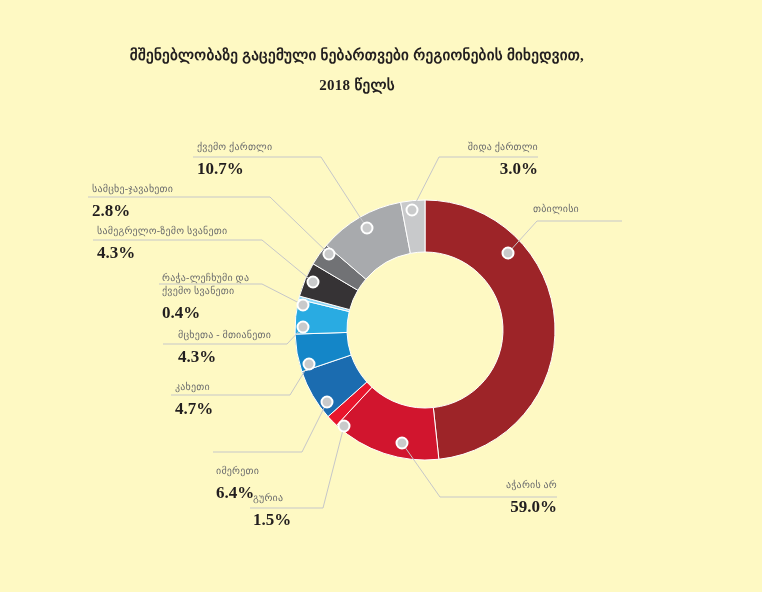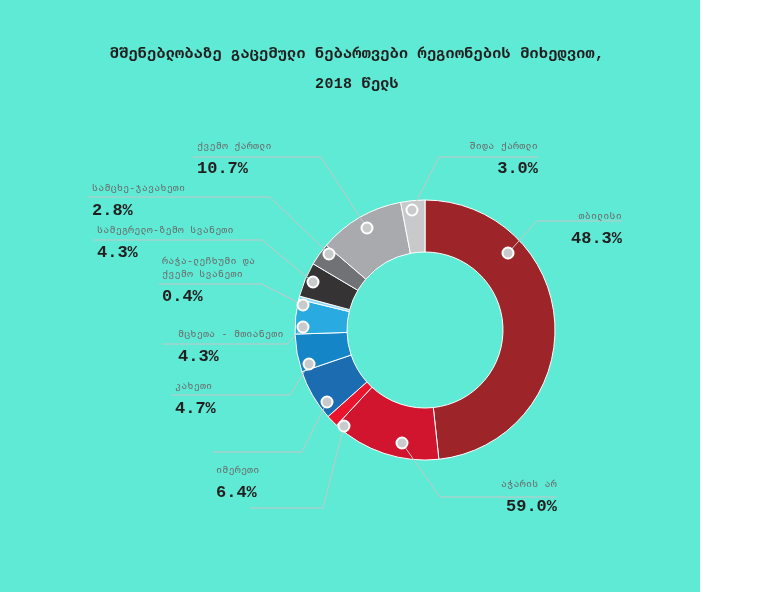"მშენებლობაზე გაცემული ნებართვები" #stage { background: #5eead4 -> #fef9c3; font-family: Liberation Mono, monospace -> Liberation Serif, serif; width: 700px -> 762px }
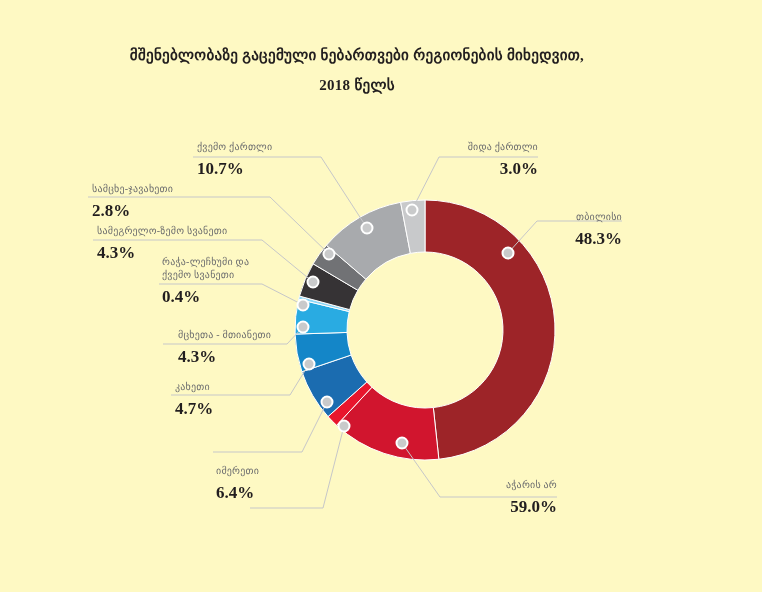"თბილისი" div.callout { text-align: right -> center; top: 210px -> 202px }
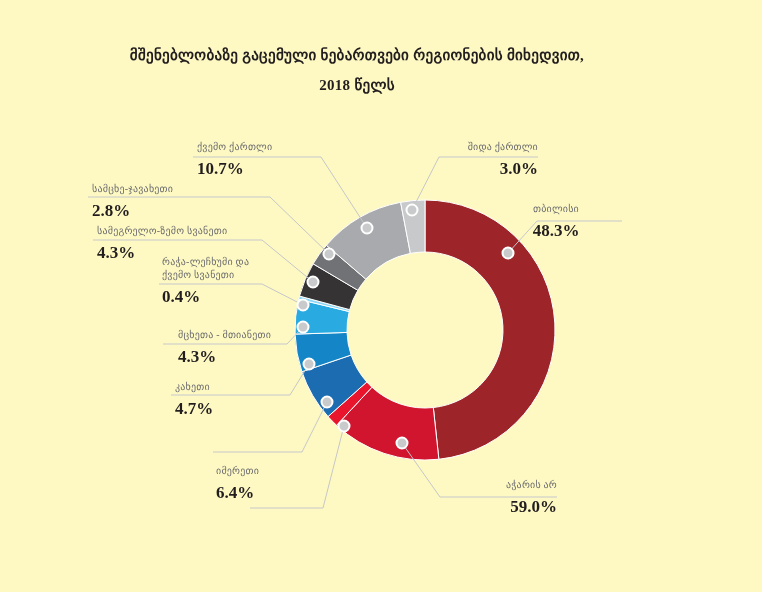"48.3%" div.c-pct { html: <div>48.3%</div> -> none }
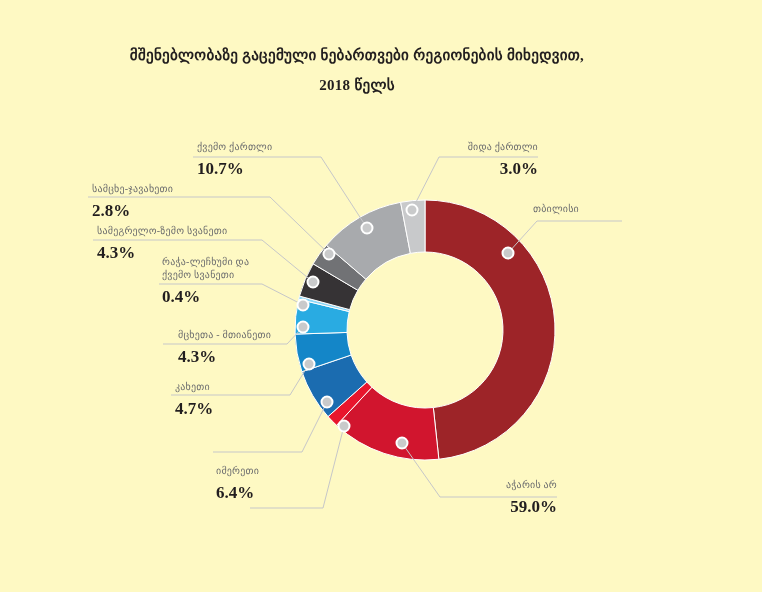"რაჭა-ლეჩხუმი და ქვემო სვანეთი" .c-name.wrap { margin-top: none -> 16px }
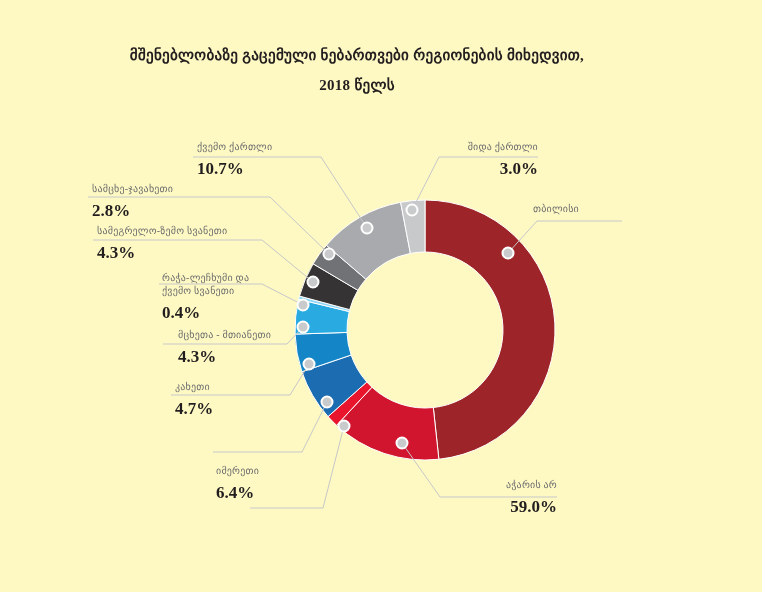"გურია" div.callout { html: none -> <div> <div>გურია</div> <div>1.5%</div> </div> }
